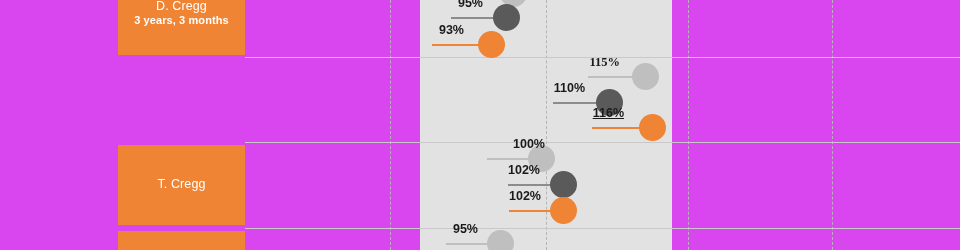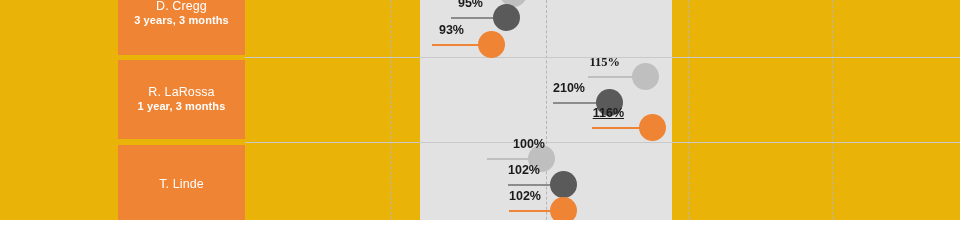"D. Cregg" #chart-root { background: #eab308 -> #d946ef; height: 220px -> 250px }
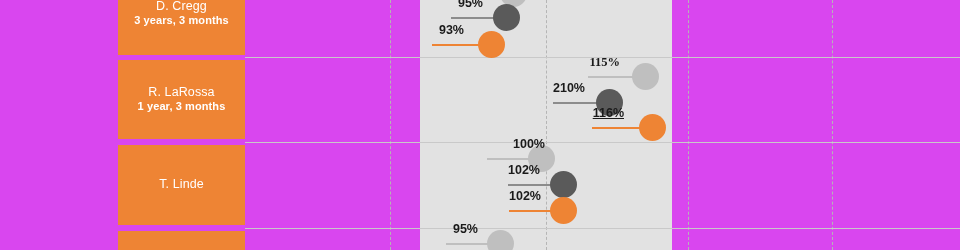"R. LaRossa" div.label-panel { html: <div> <div>R. LaRossa</div> <div>1 year, 3 months</div> </div> -> none }
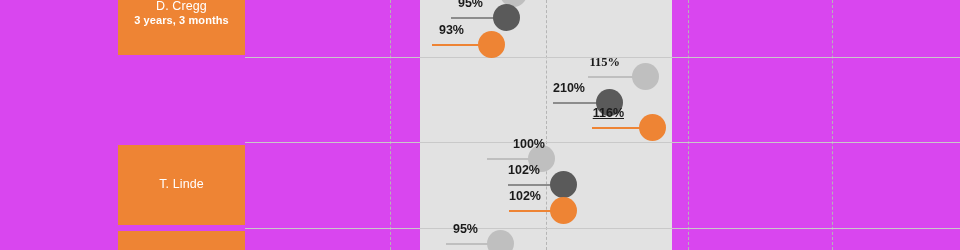"210%" div.dot-label { text: 210% -> 110% }
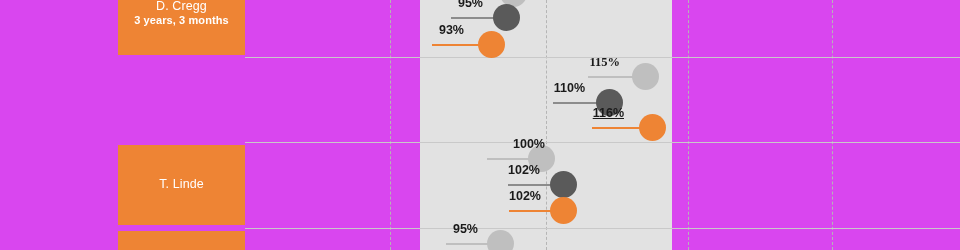"T. Linde" div.label-name { text: Linde -> Cregg }
